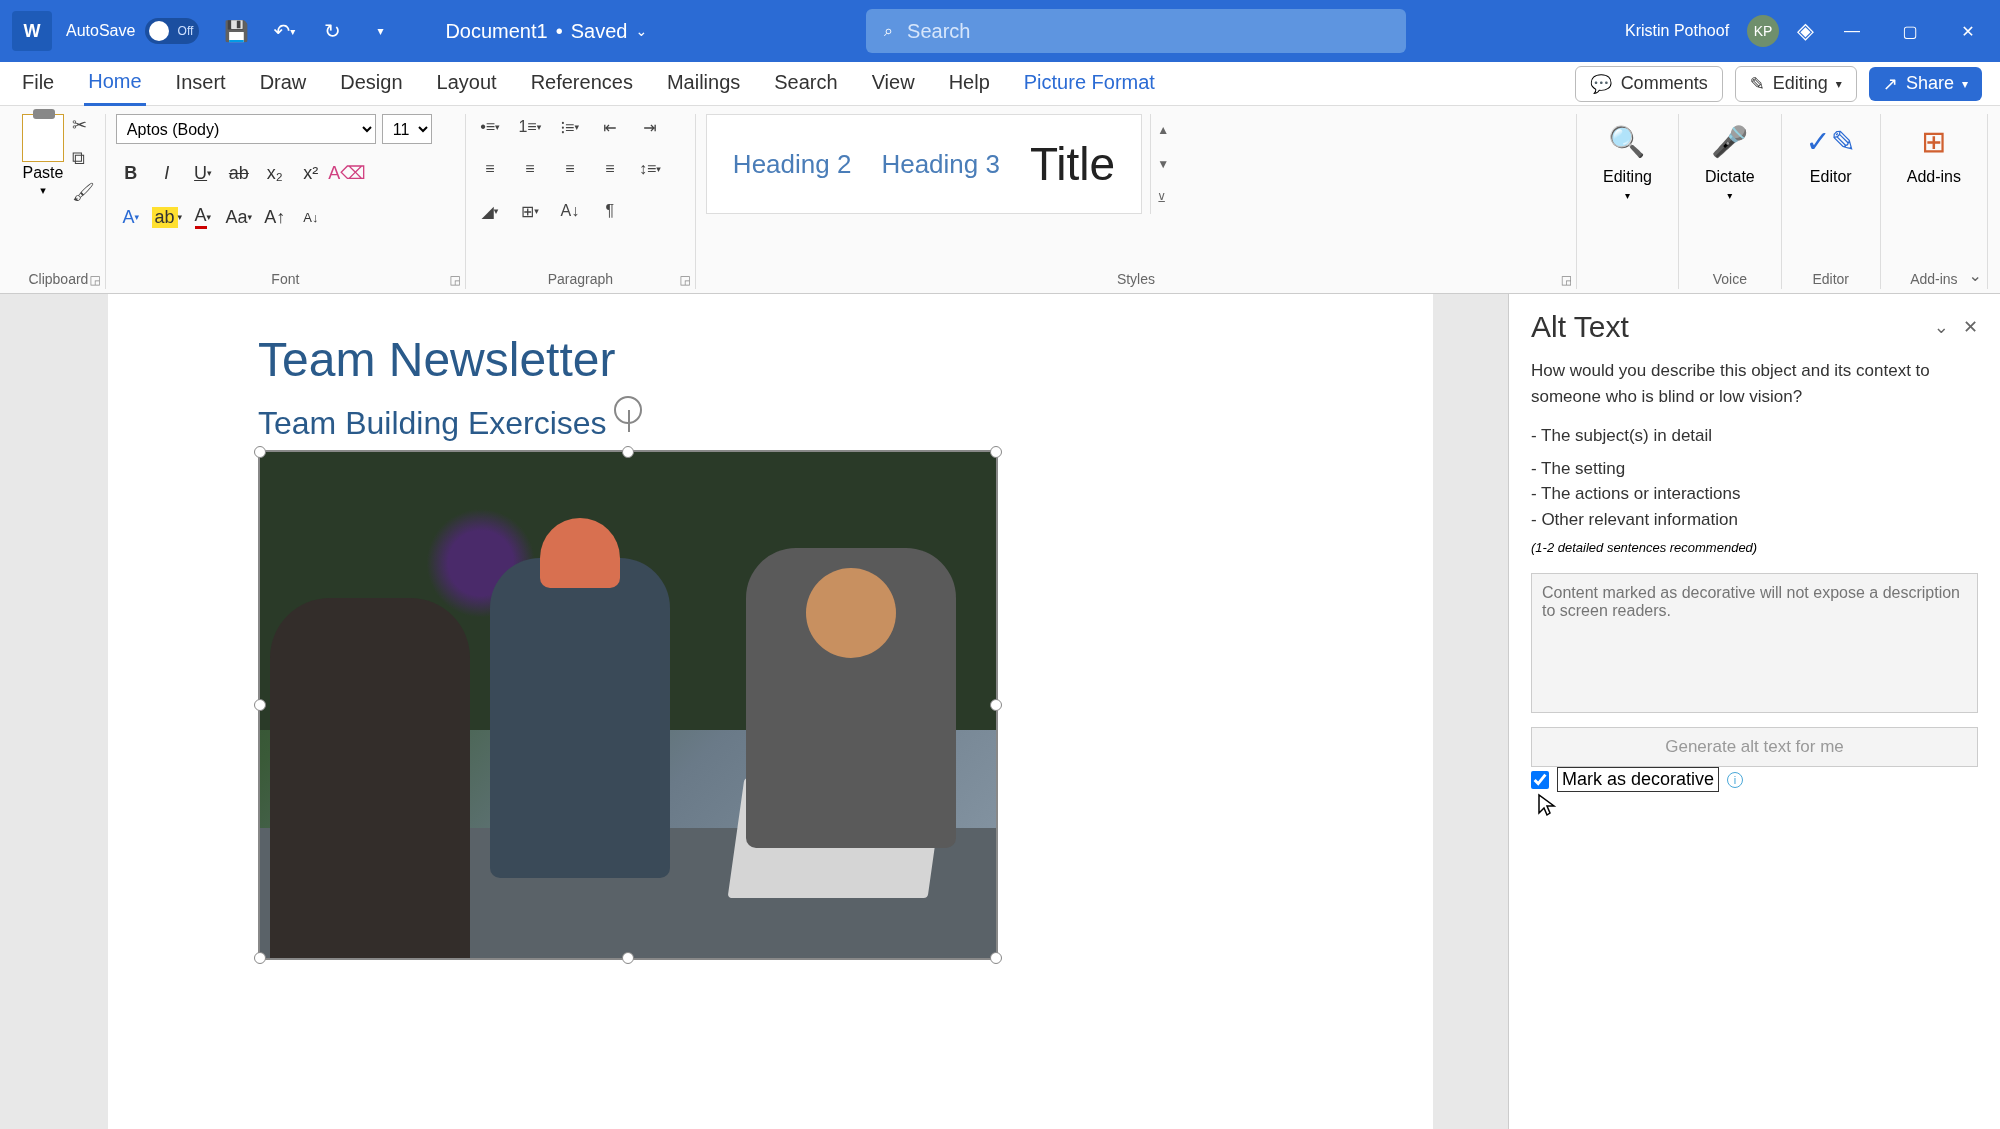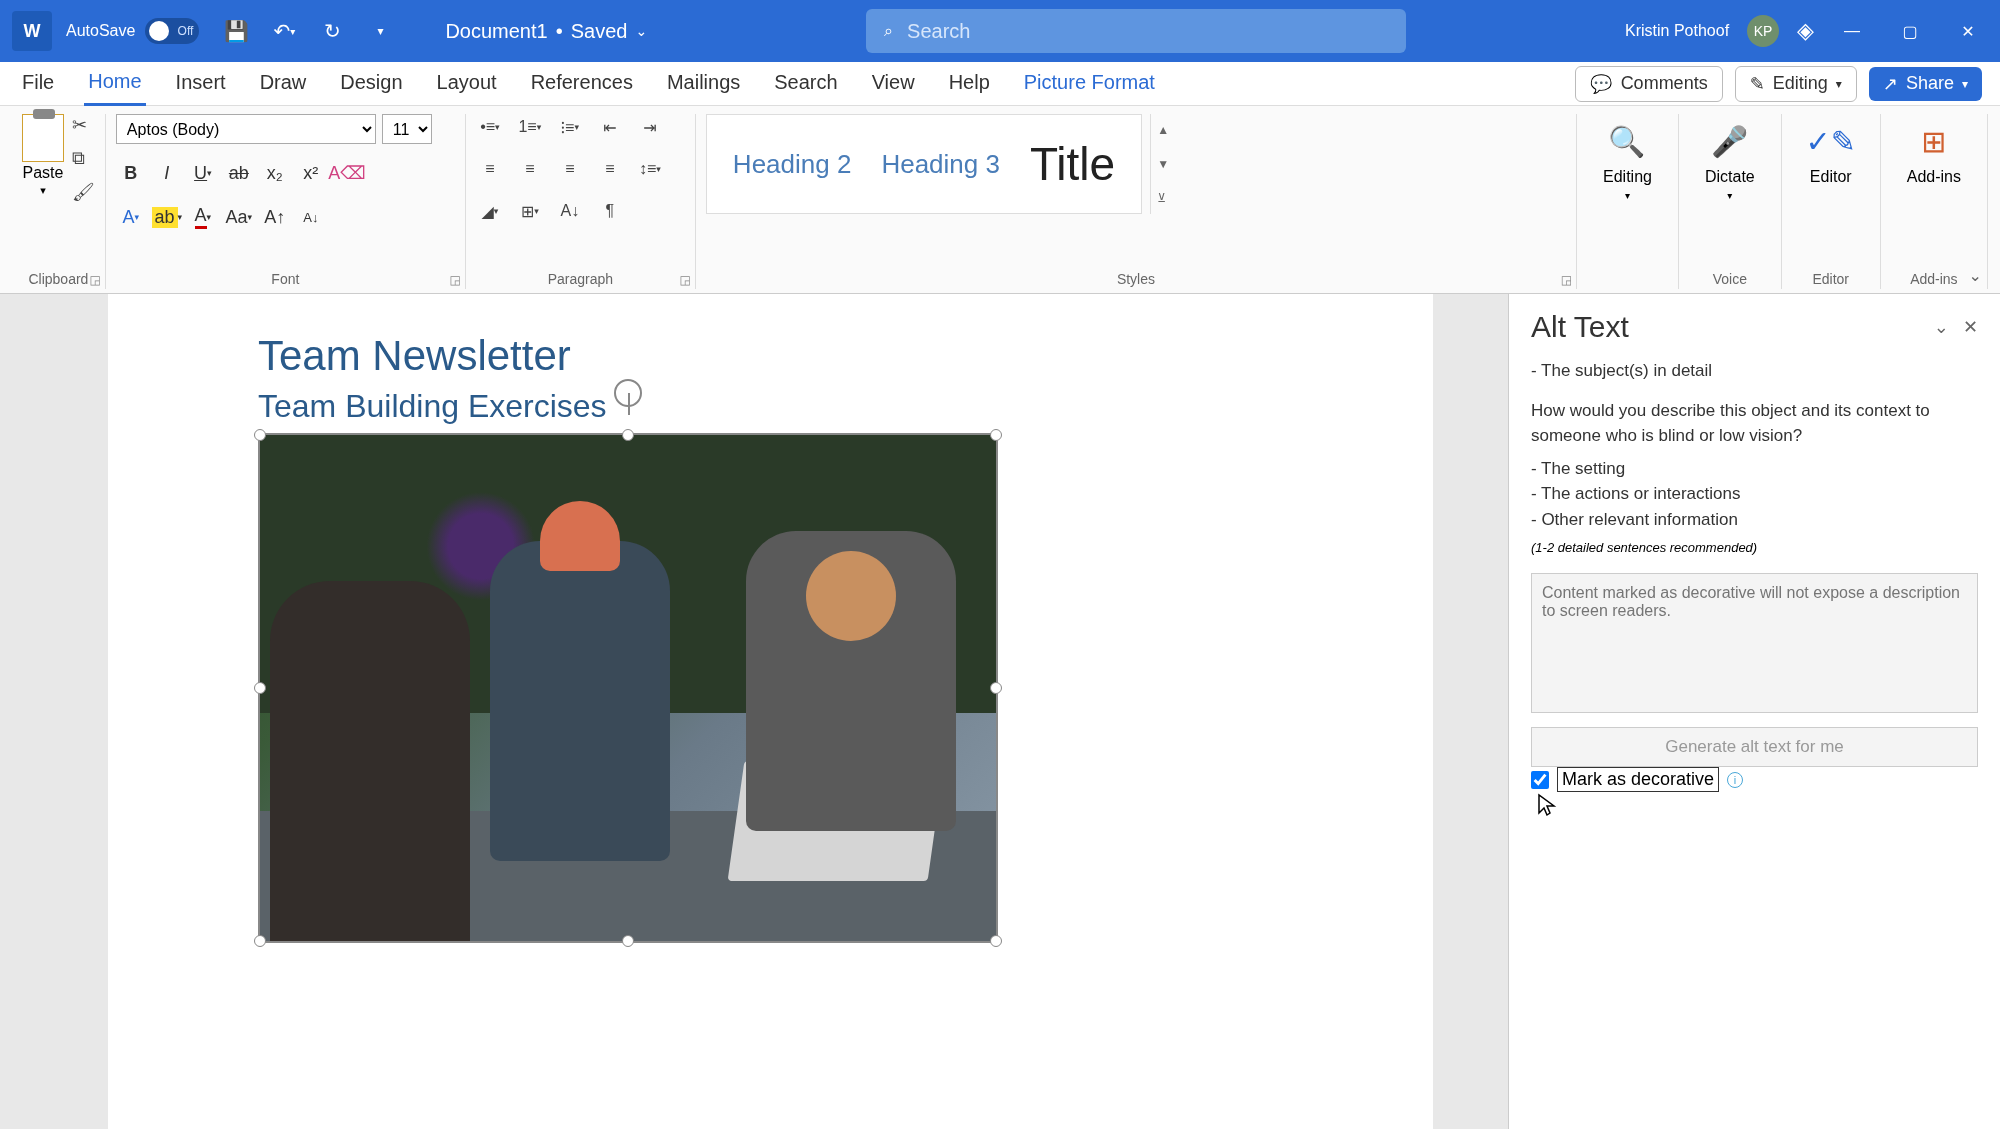"Team Newsletter" .page h1 { font-size: 42px -> 48px; margin-bottom: 8px -> 18px }
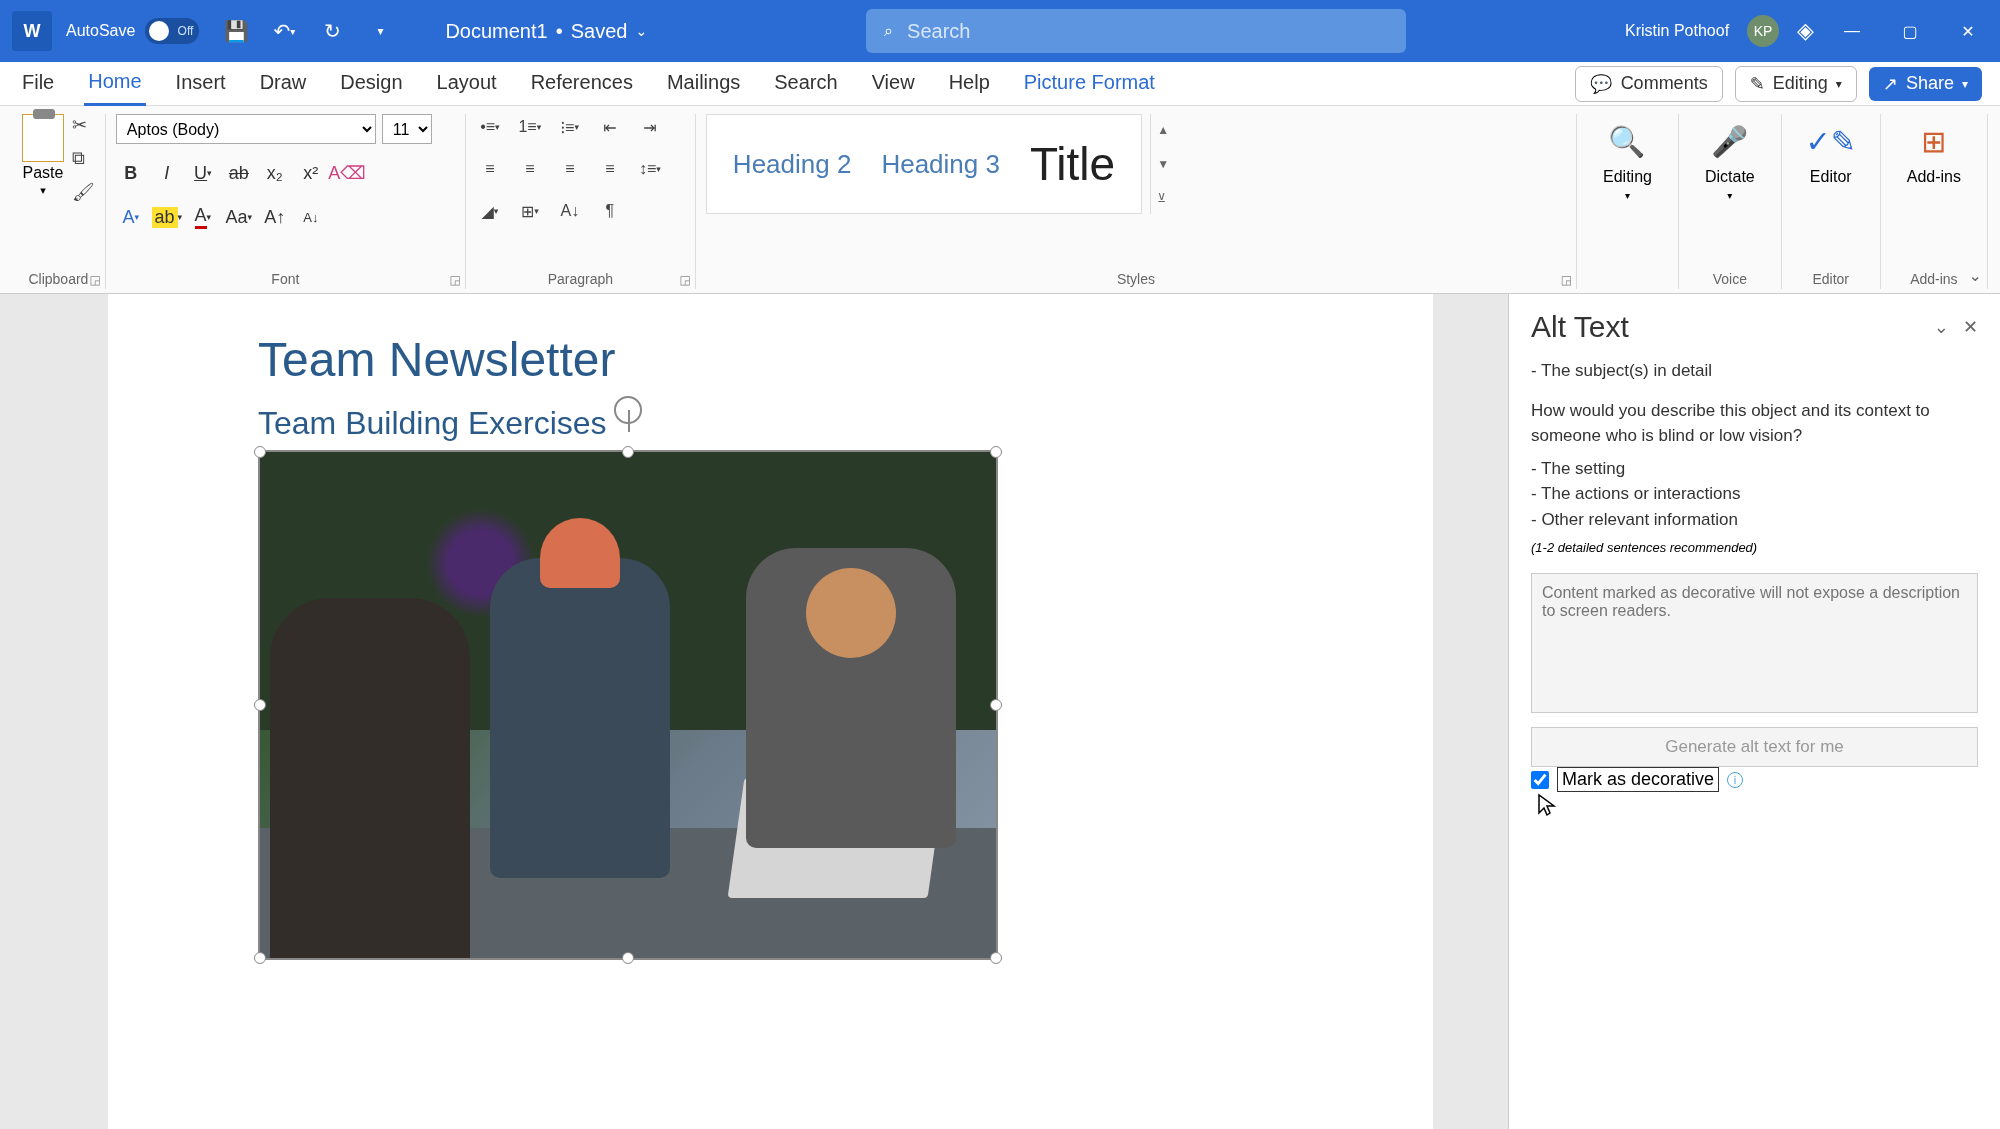"- The subject(s) in detail" div.desc { order: before "How would you describe this" -> after "How would you describe this" }
